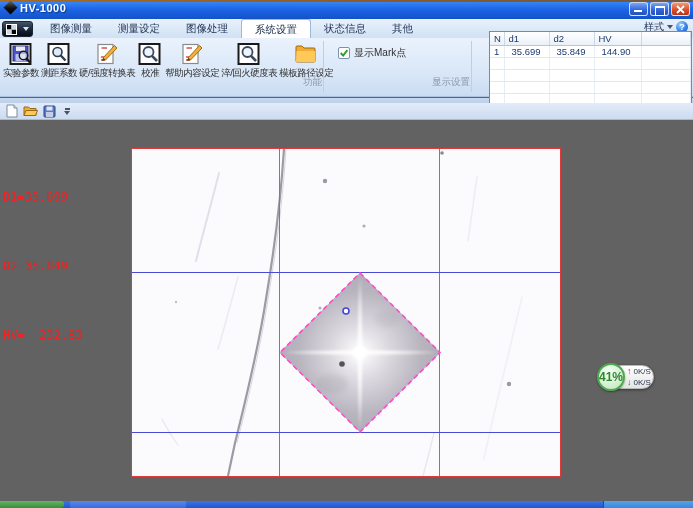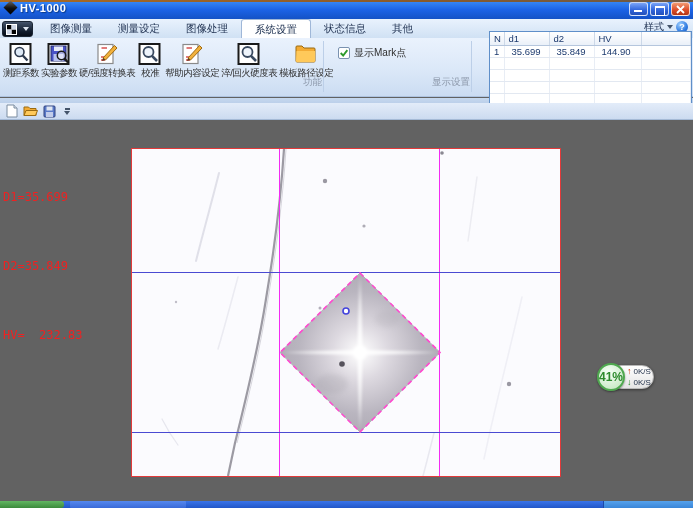"测距系数" div.rbtn { order: before "实验参数" -> after "实验参数" }
